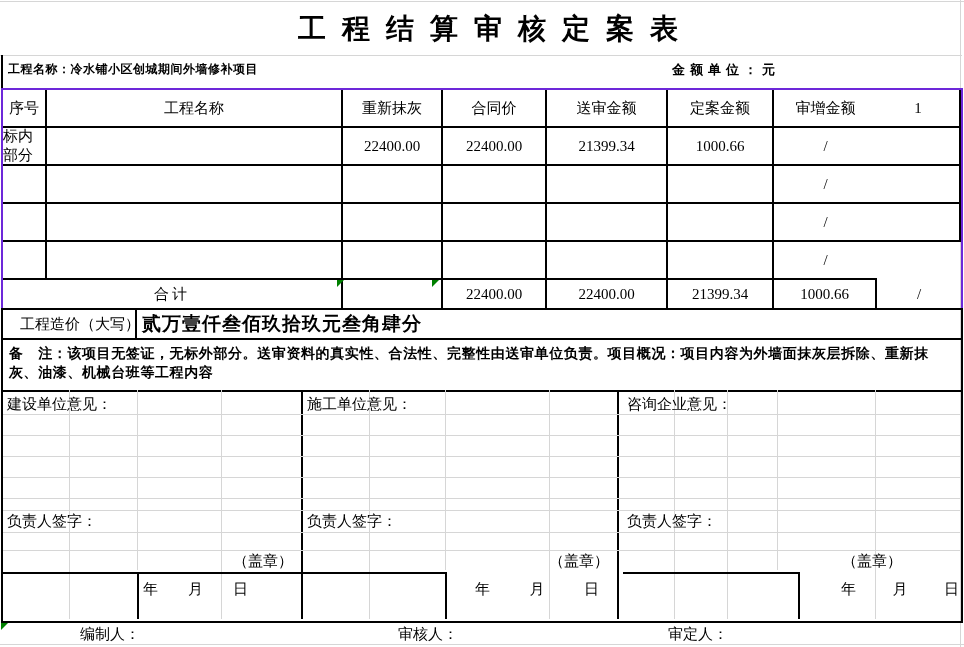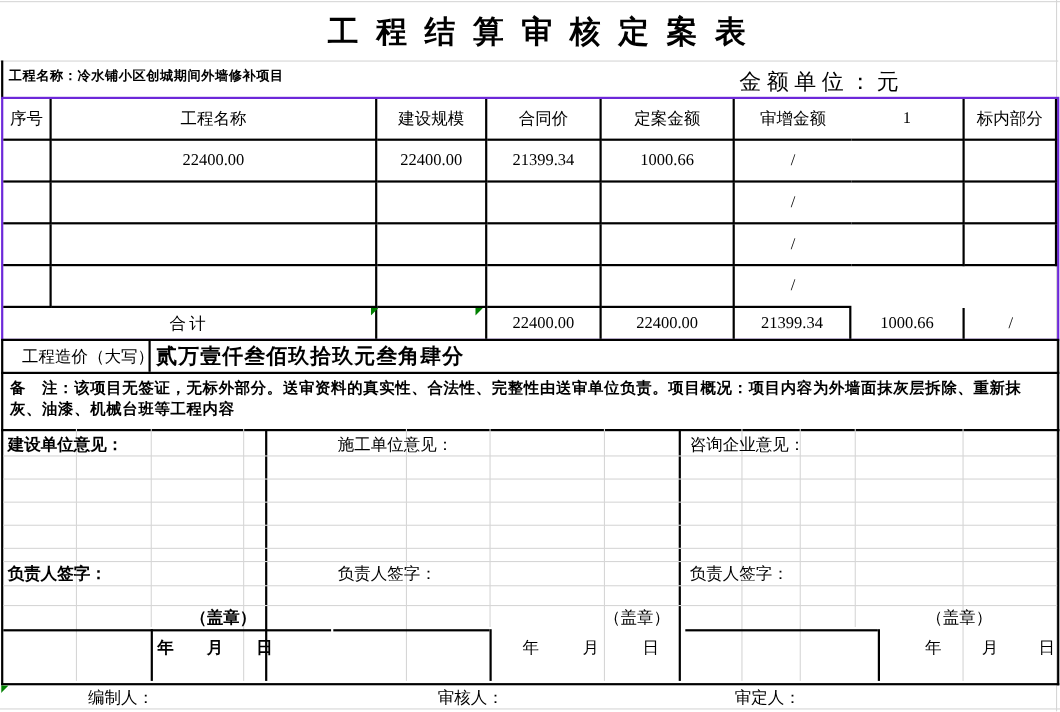"金额单位：元" .unit { font-size: 20px -> 13px; font-weight: normal -> bold }
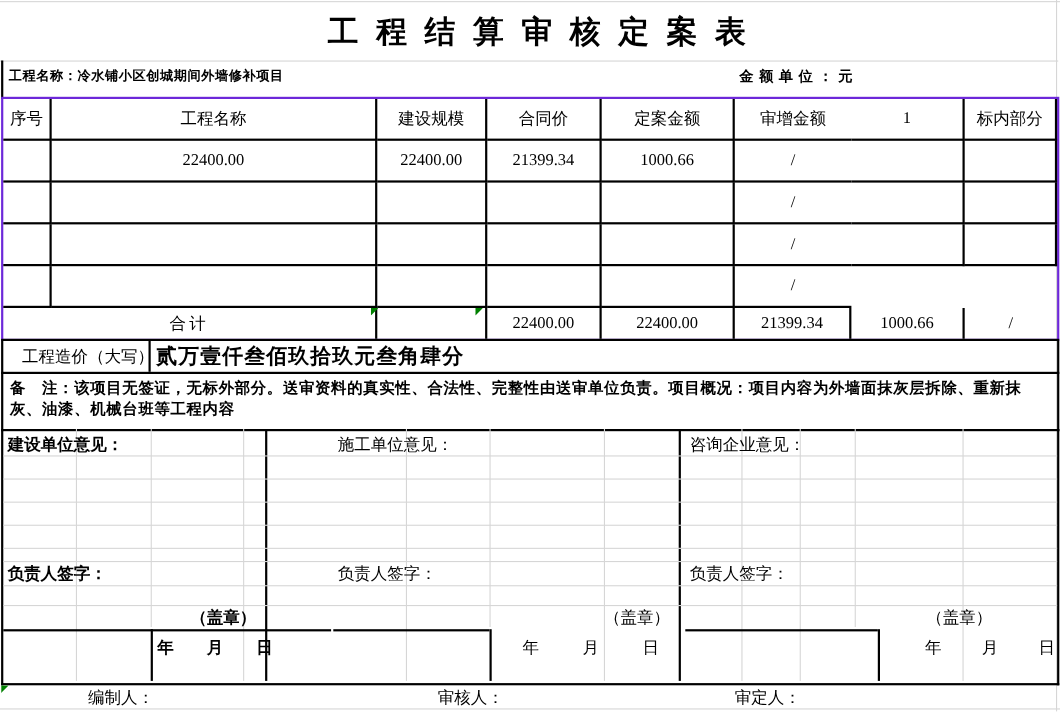"建设规模" span { text: 建设规模 -> 重新抹灰 }
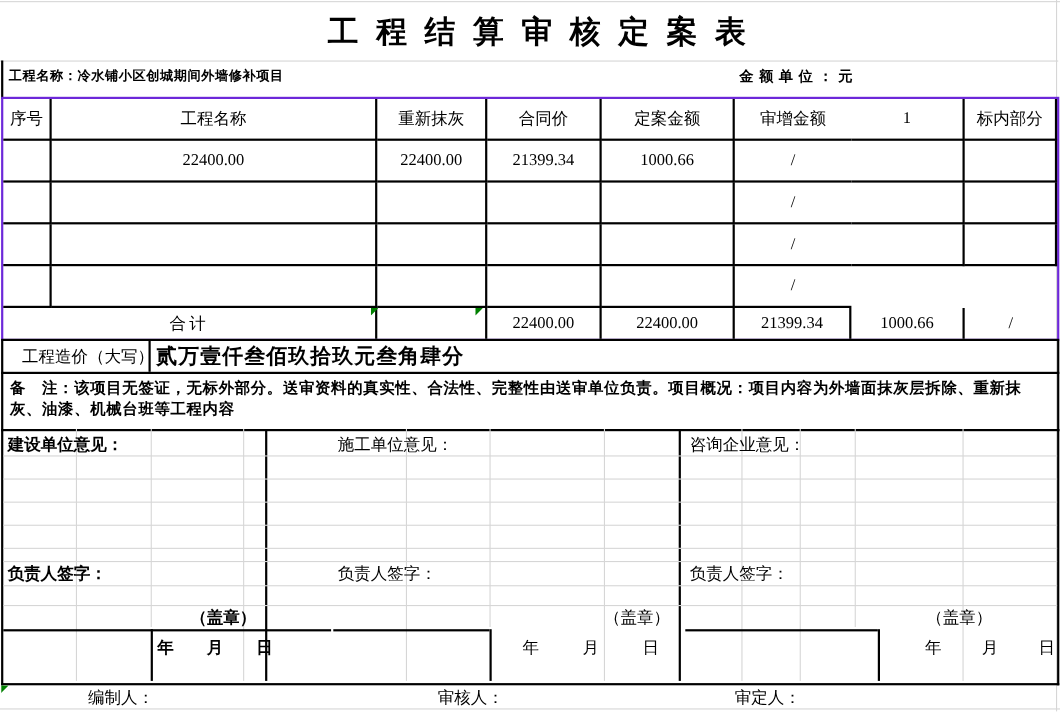"送审金额" div.cell { html: none -> <div> <span>送审金额</span> </div> }
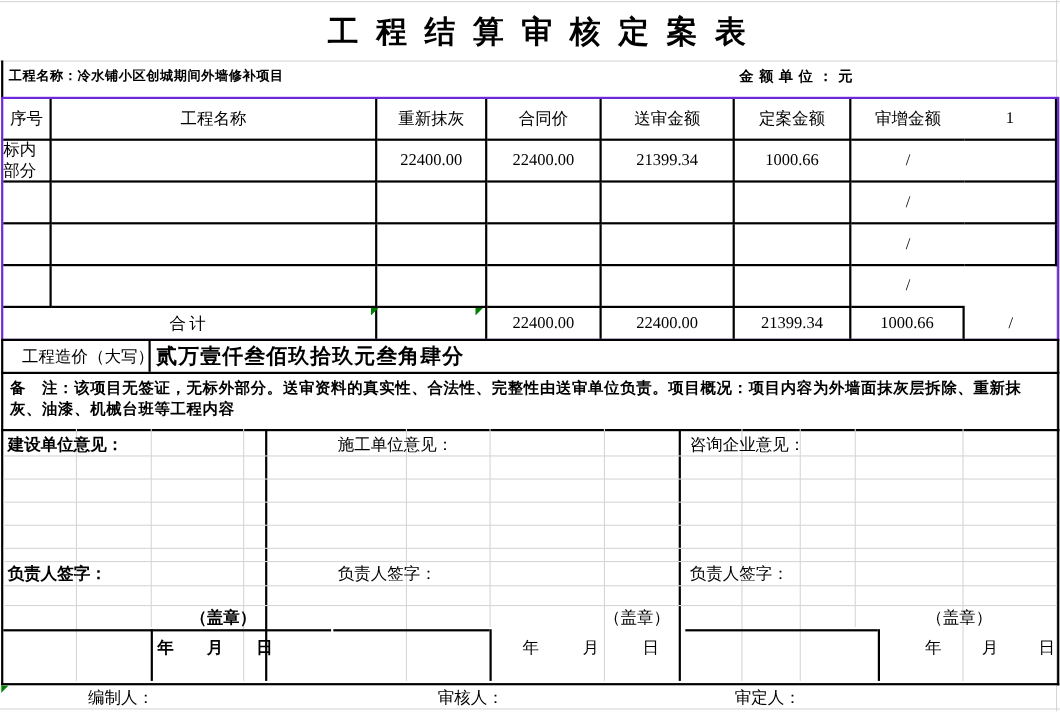"建设单位意见：" div.op-col { font-weight: bold -> none; width: 240px -> 300px }
